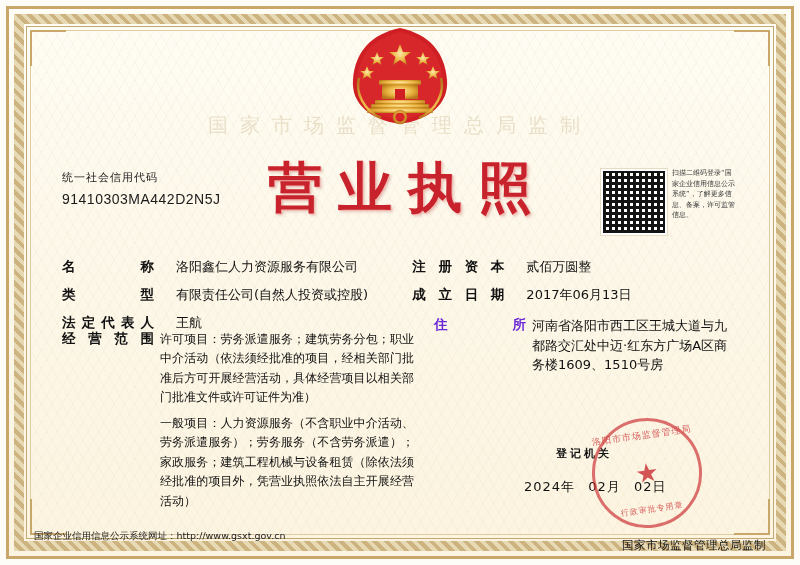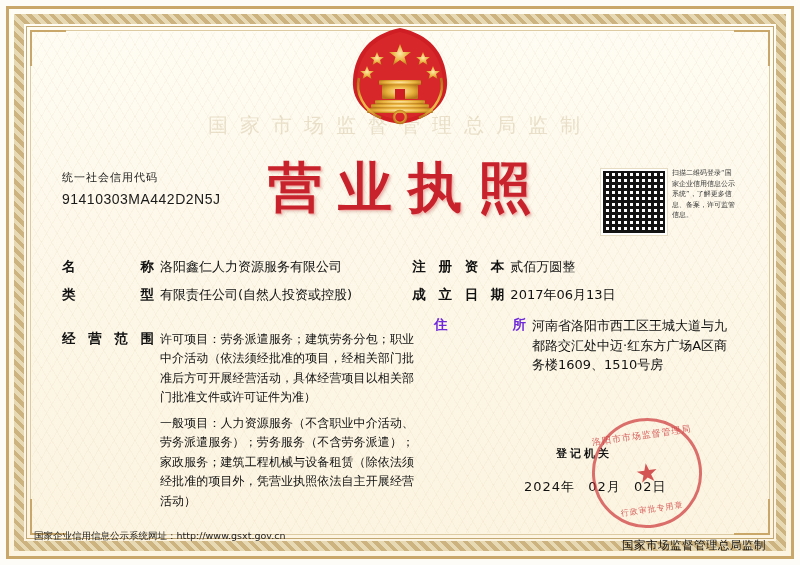"洛阳鑫仁人力资源服务有限公司" .val-cell { padding-left: 6px -> 22px }
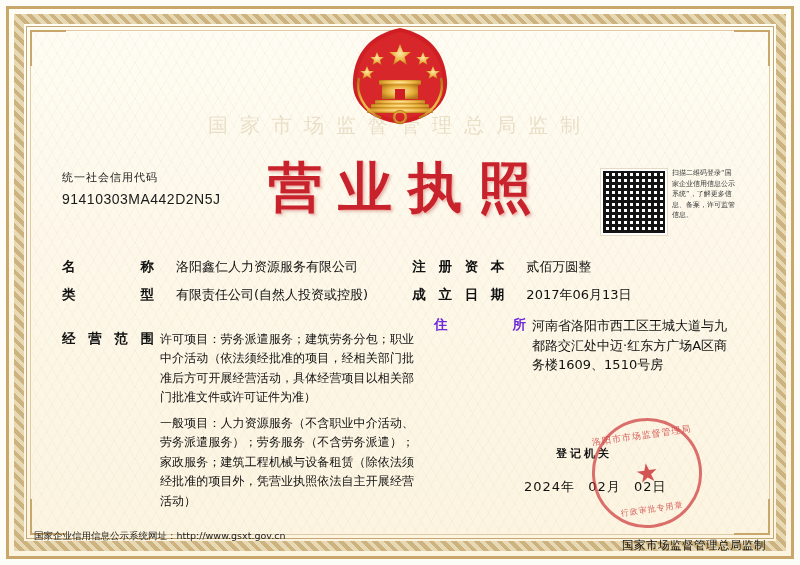"法定代表人" div.col-left { html: none -> <div> <div>法定代表人</div> <div>王航</div> </div> }
